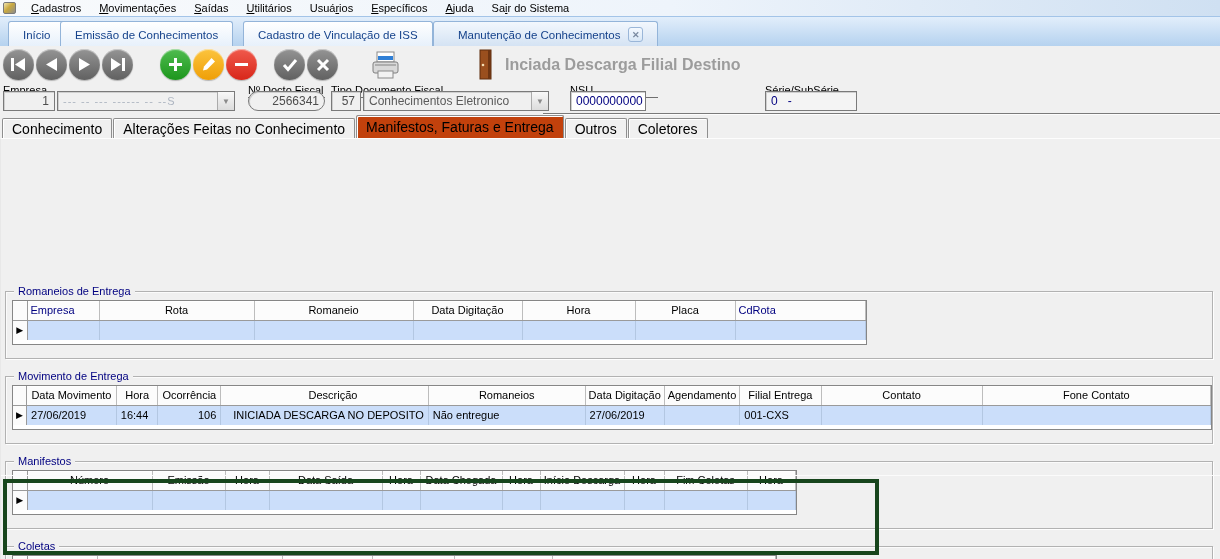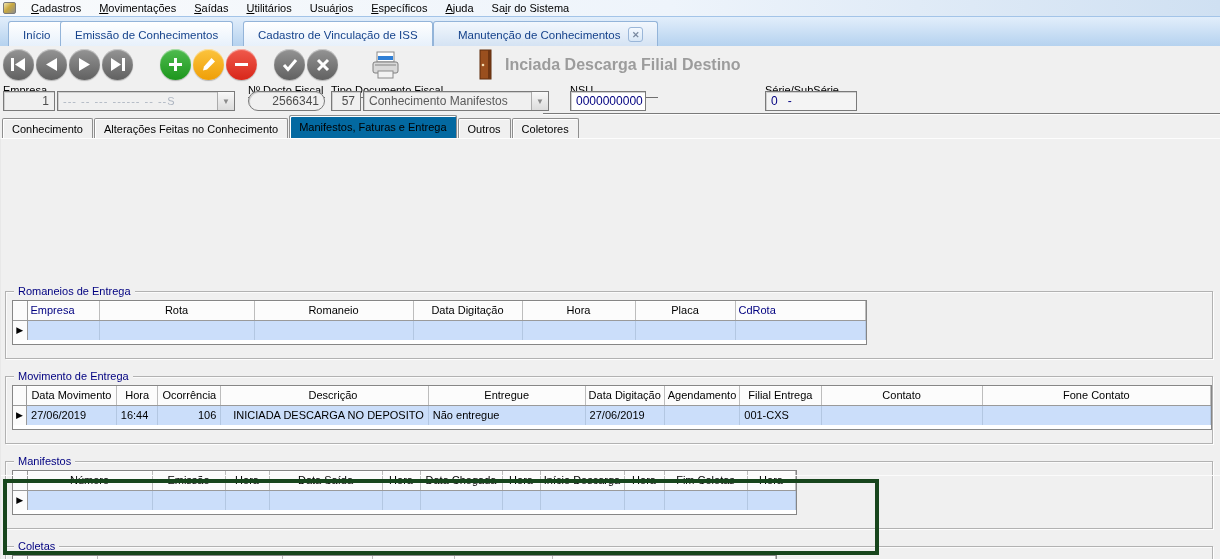"Conhecimento Manifestos" span.fval { text: Conhecimento Manifestos -> Conhecimentos Eletronico }
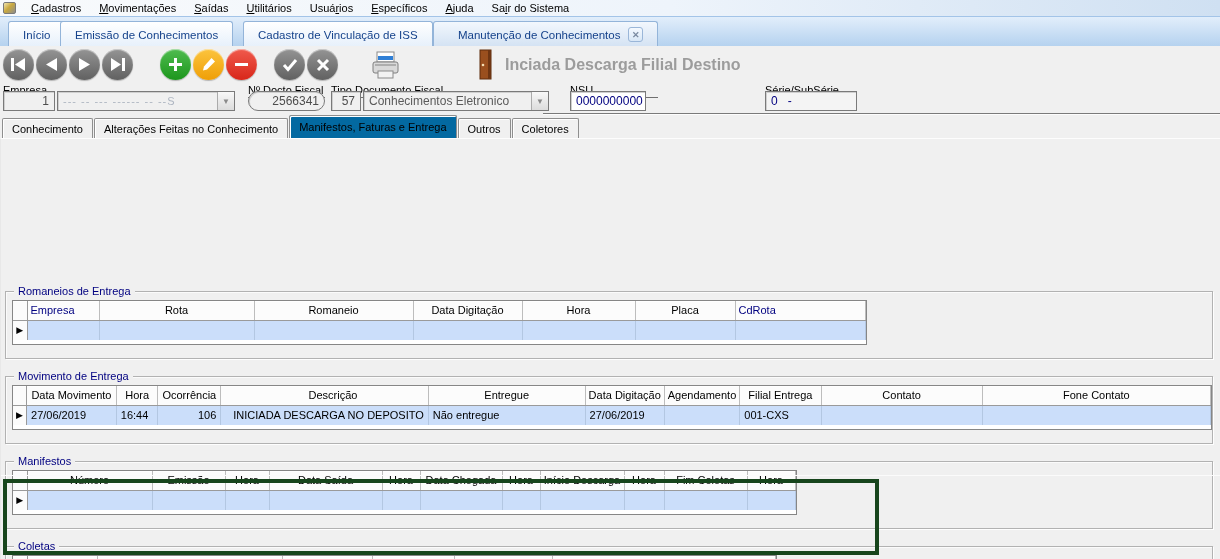"Conhecimento" .stab { font-size: 11px -> 14px }
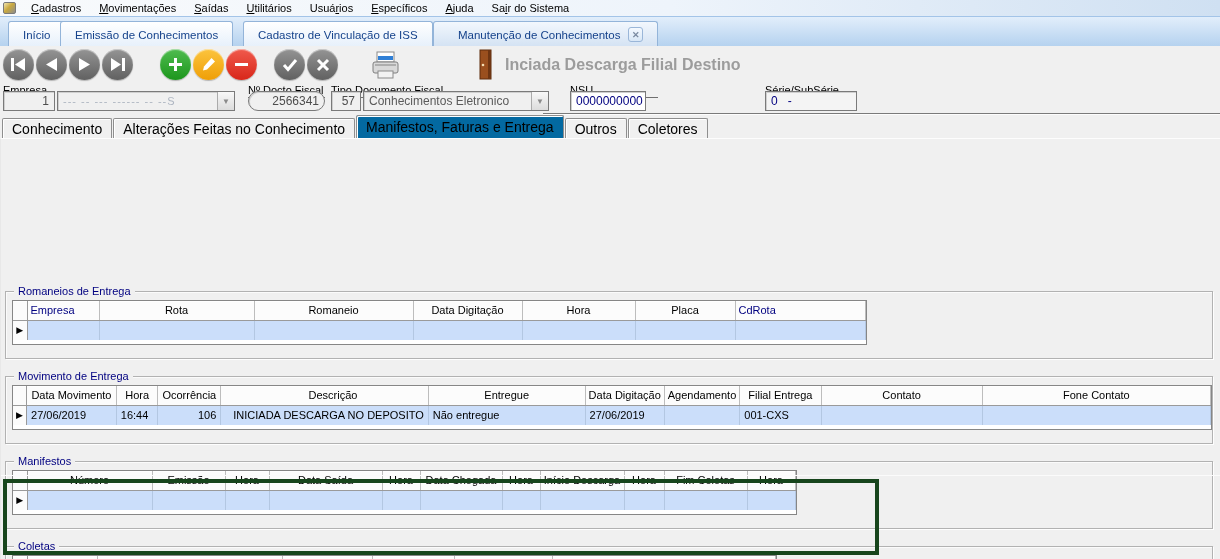"Manifestos, Faturas e Entrega" .stab.active { background: #0369a1 -> #c2410c }
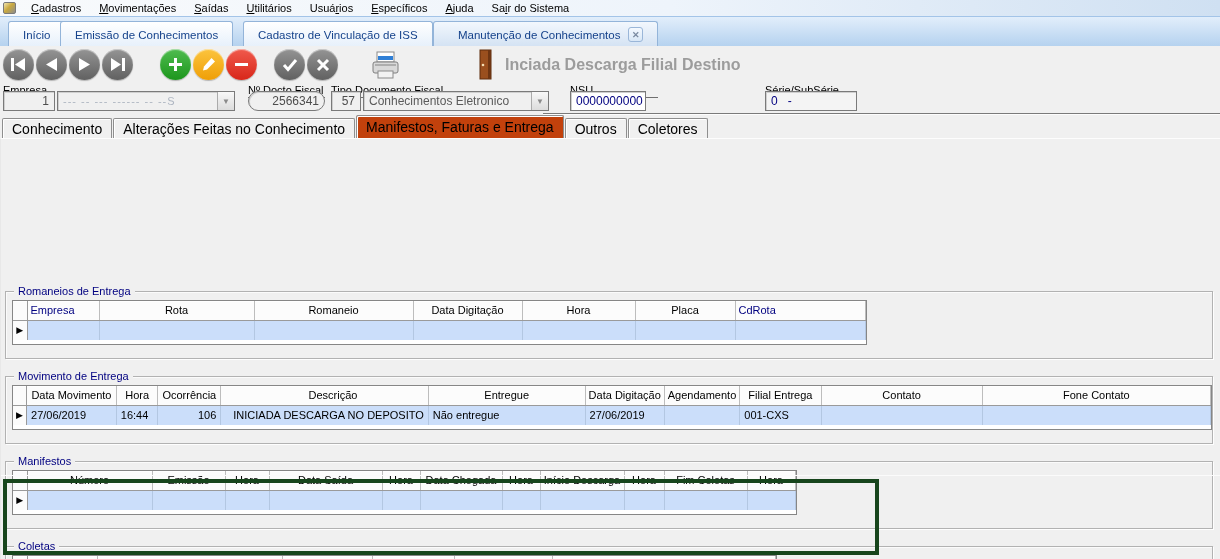"Entregue" th { text: Entregue -> Romaneios }
